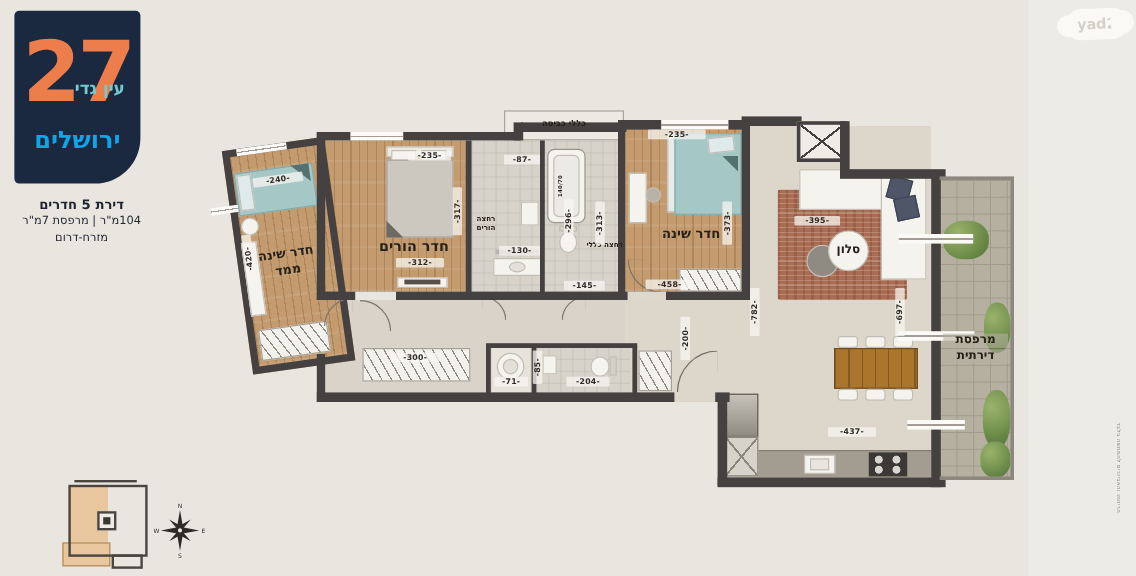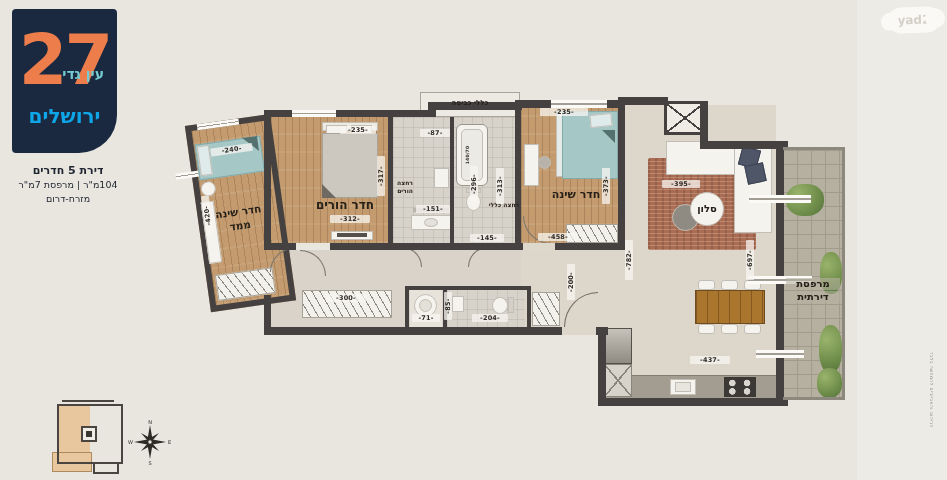"-151-" div.dim { text: -151- -> -130- }
